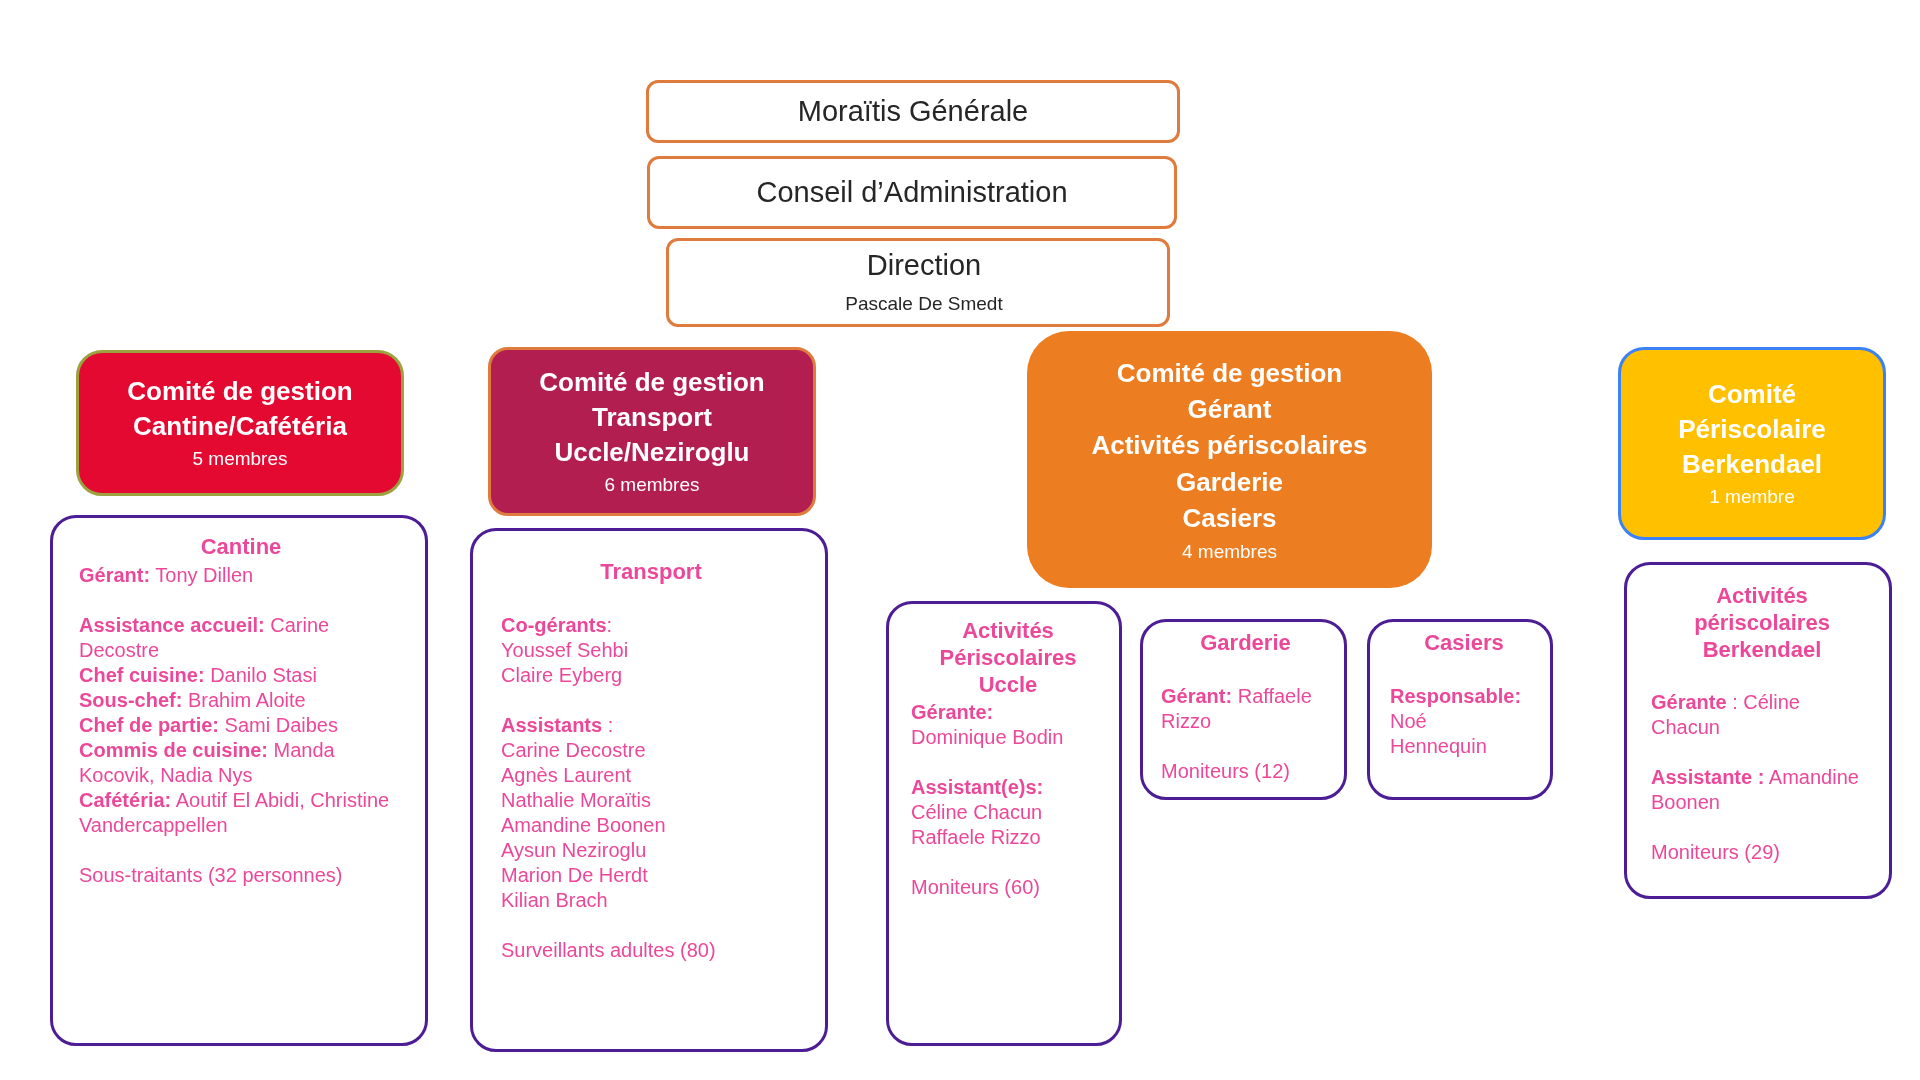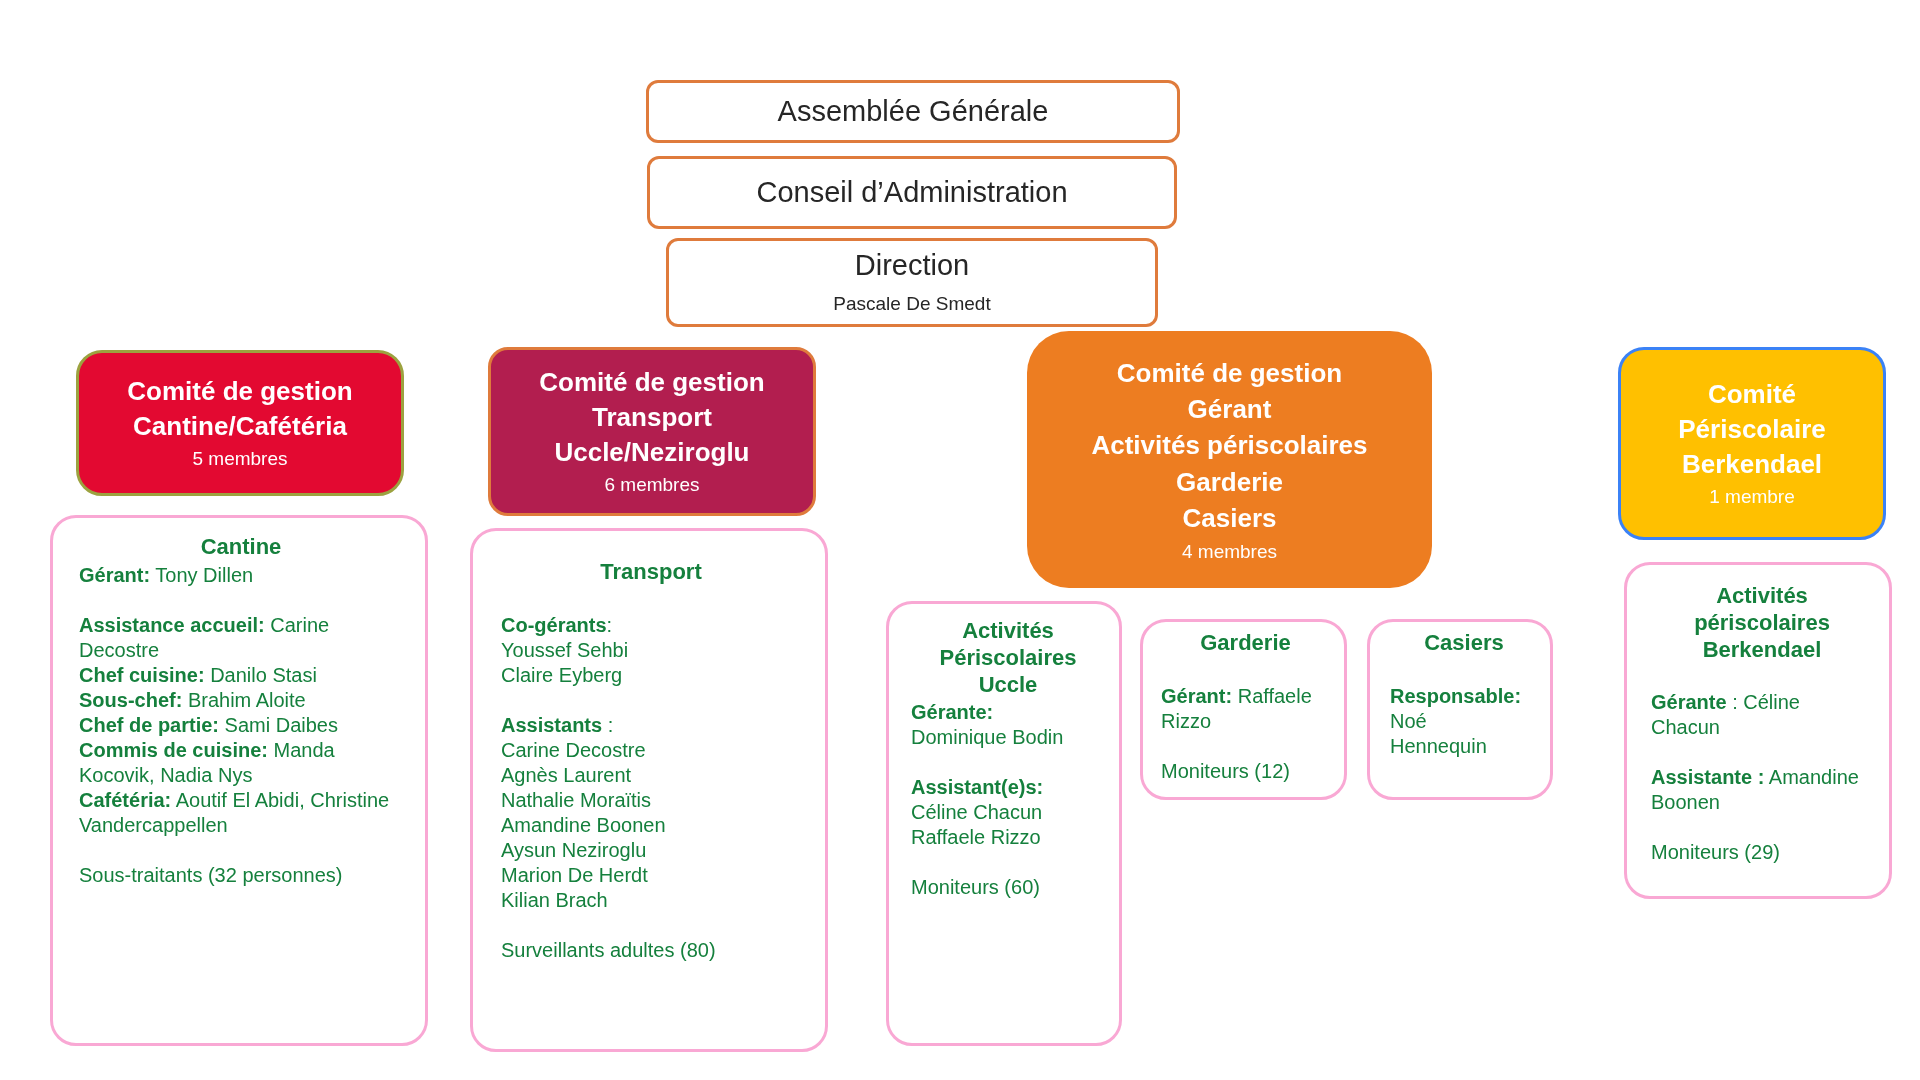"Assemblée Générale" div.t1 { text: Assemblée -> Moraïtis }
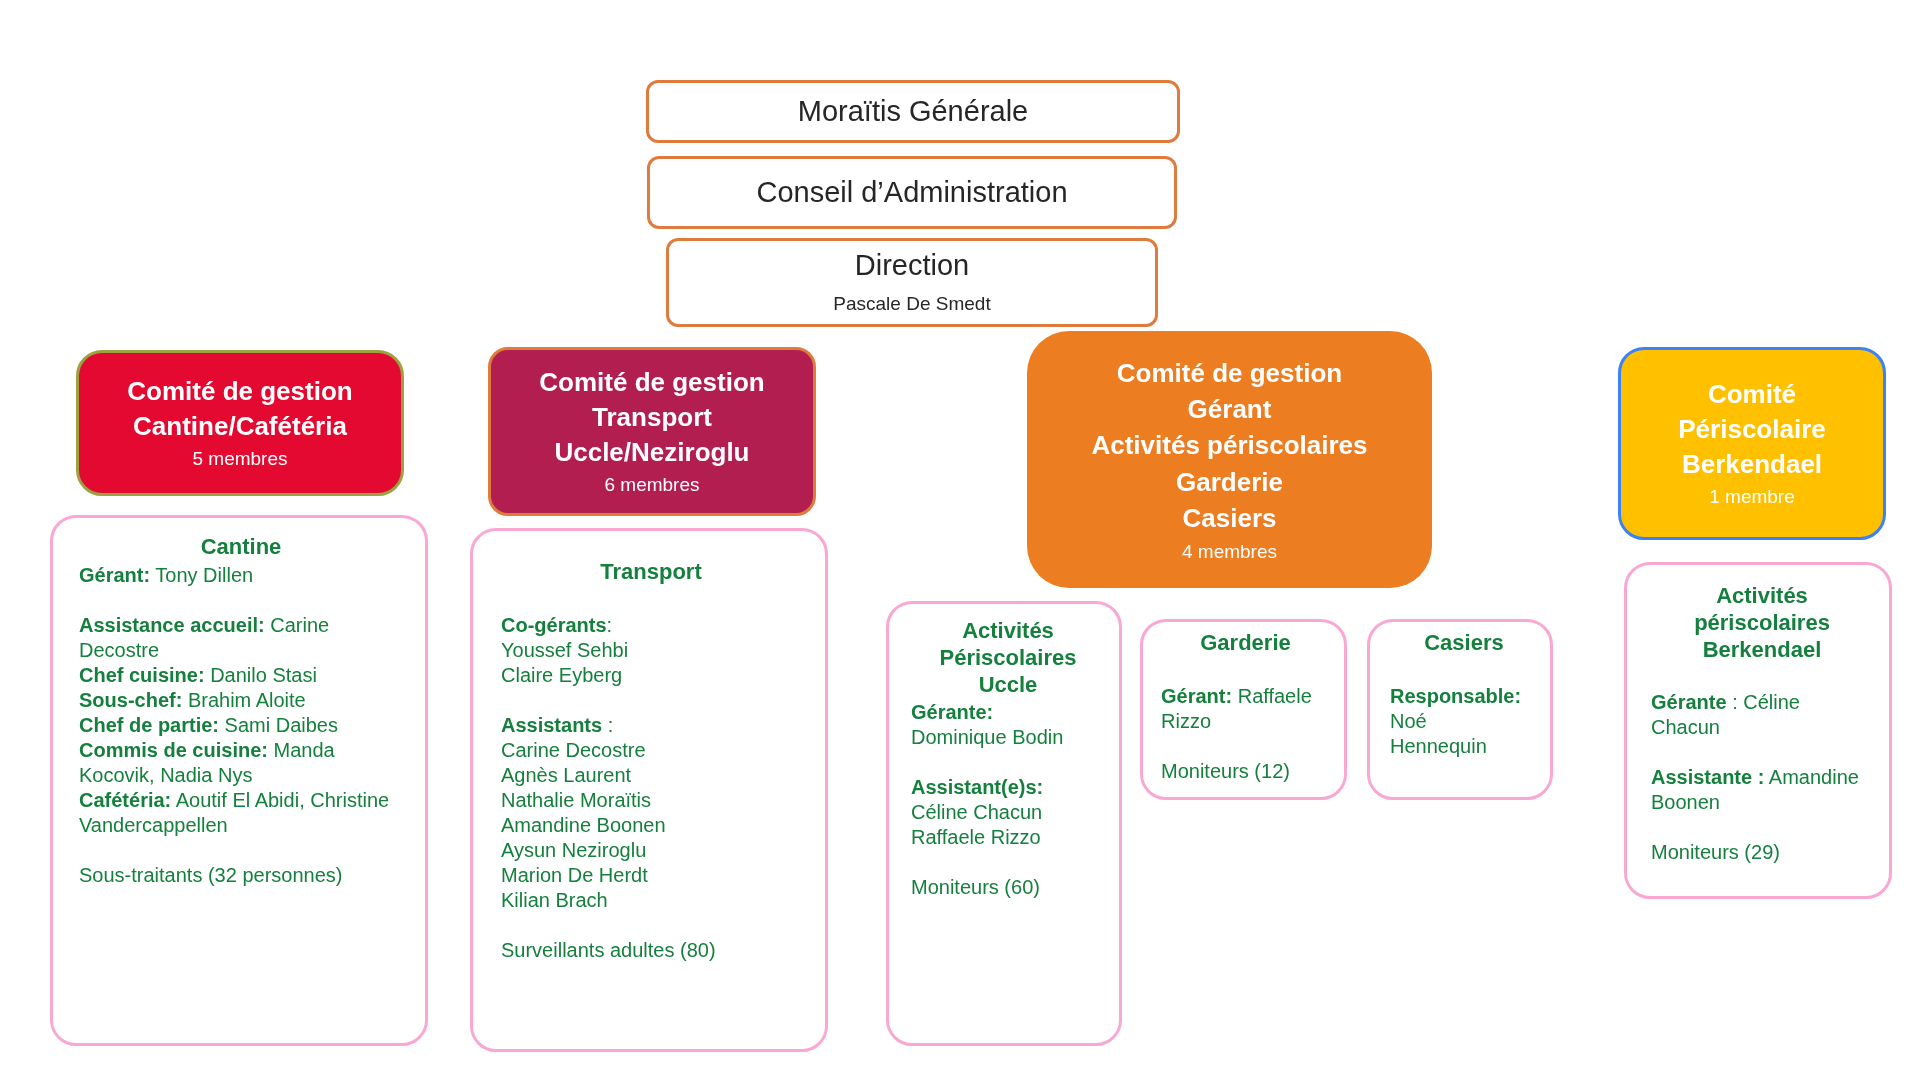"Direction" #direction { padding-left: none -> 12px }
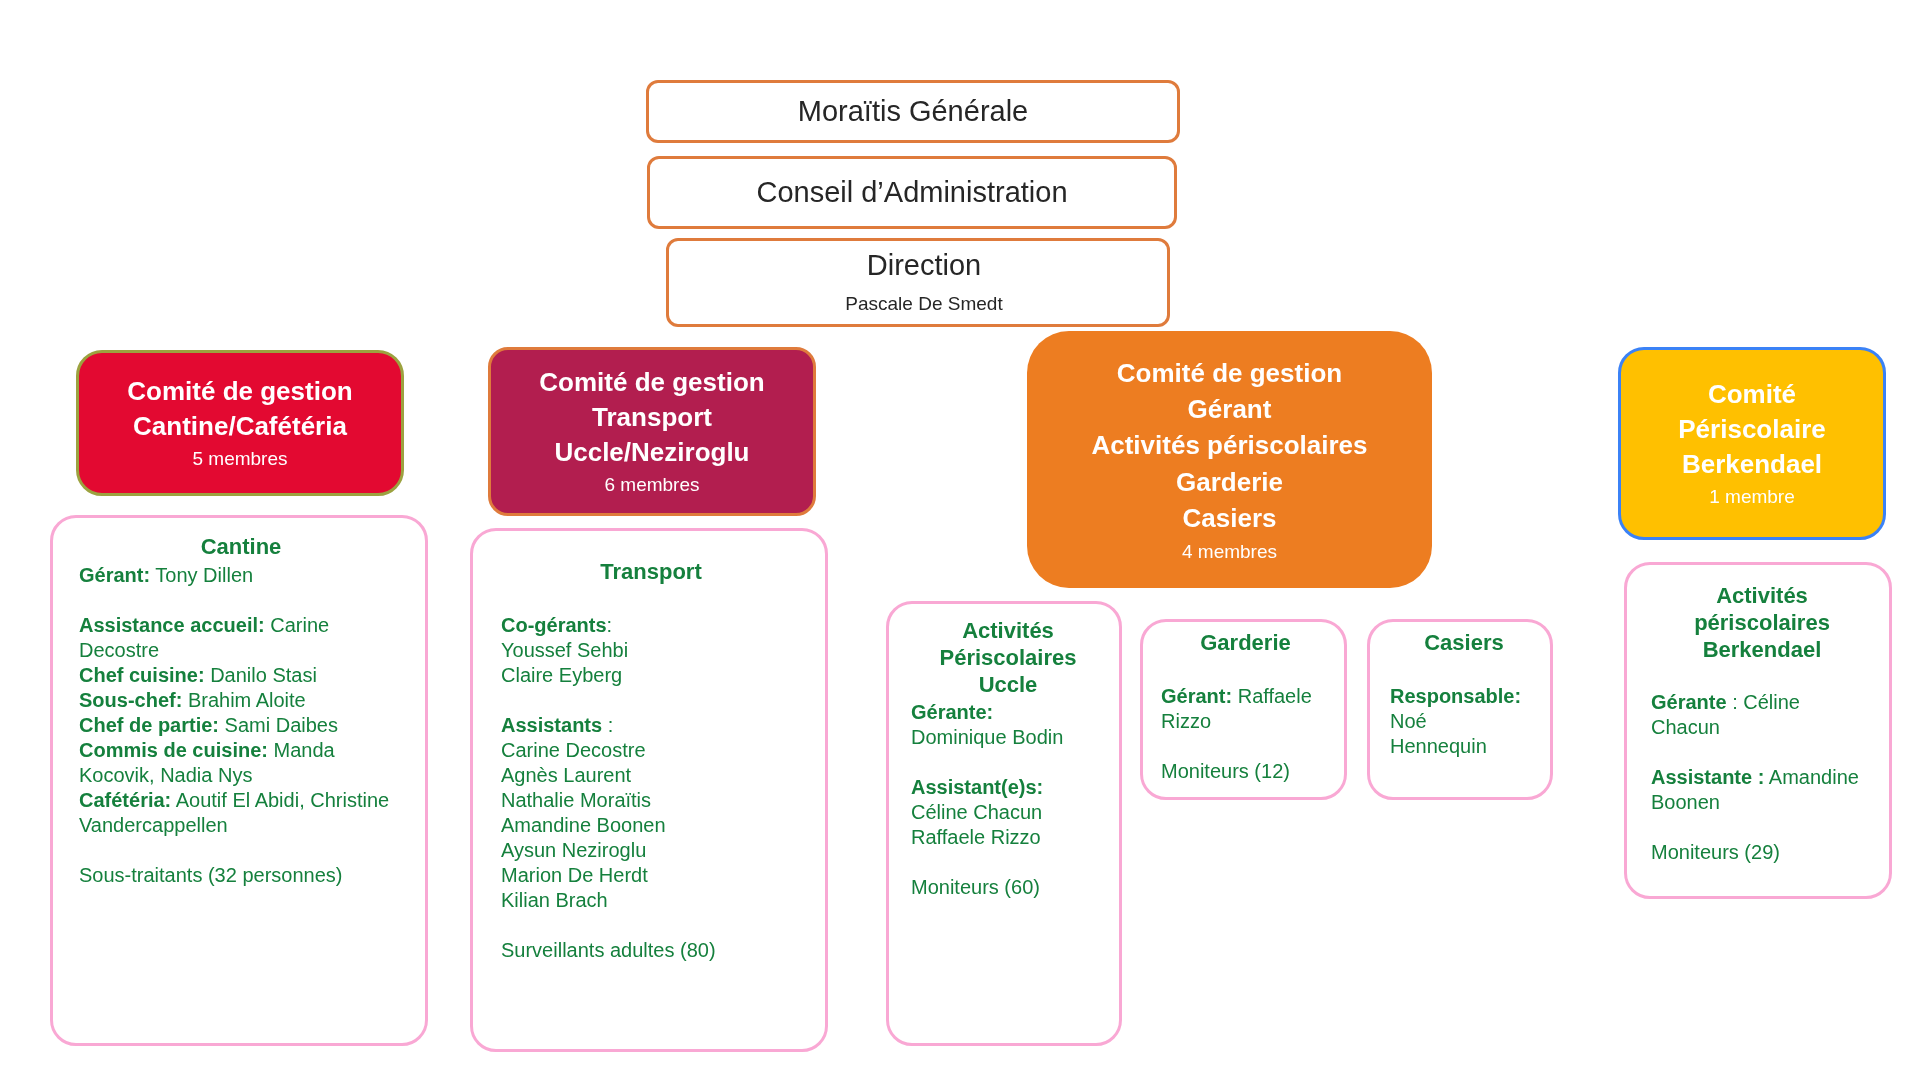"Cantine" .detail { border: 3px solid #f9a8d4 -> 3px solid #4c1d95; color: #15803d -> #ec4899 }
